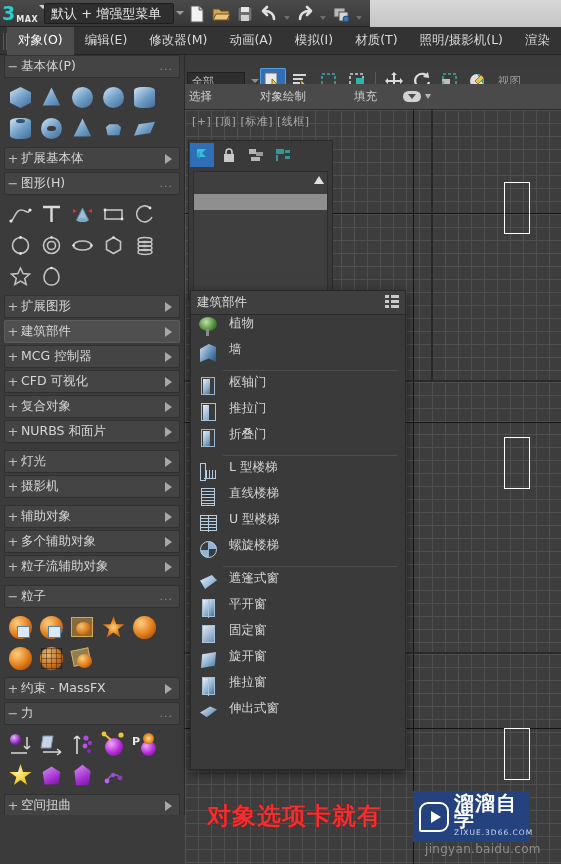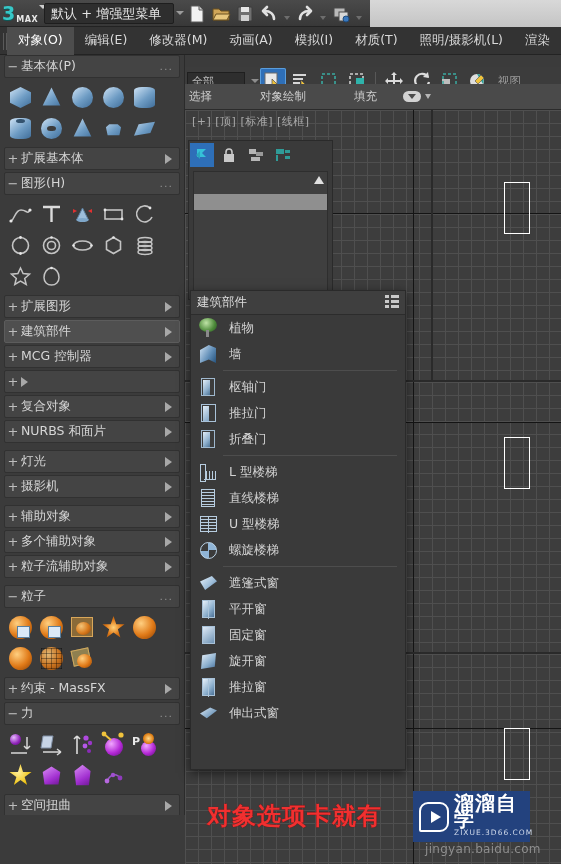"植物" .olrow { align-items: center -> flex-start }
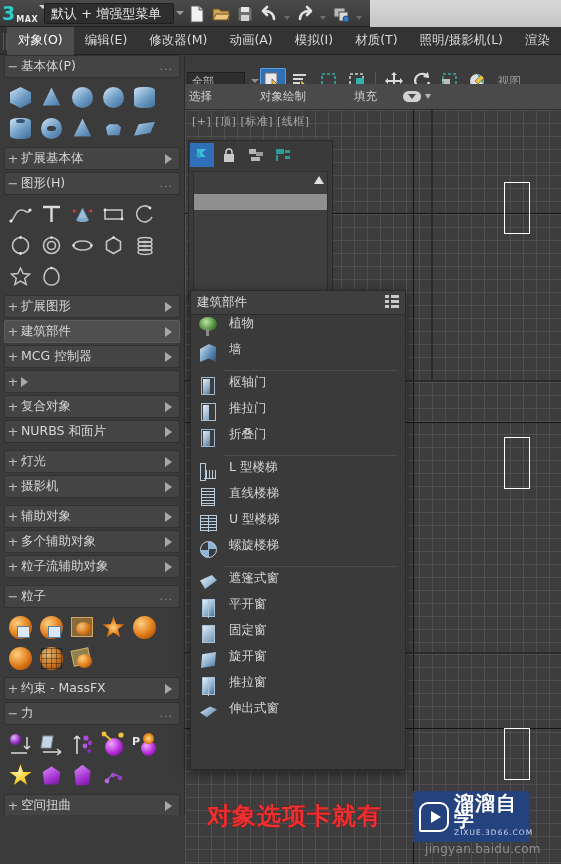"CFD 可视化" span.rtxt { html: none -> <span>CFD 可视化</span> }
